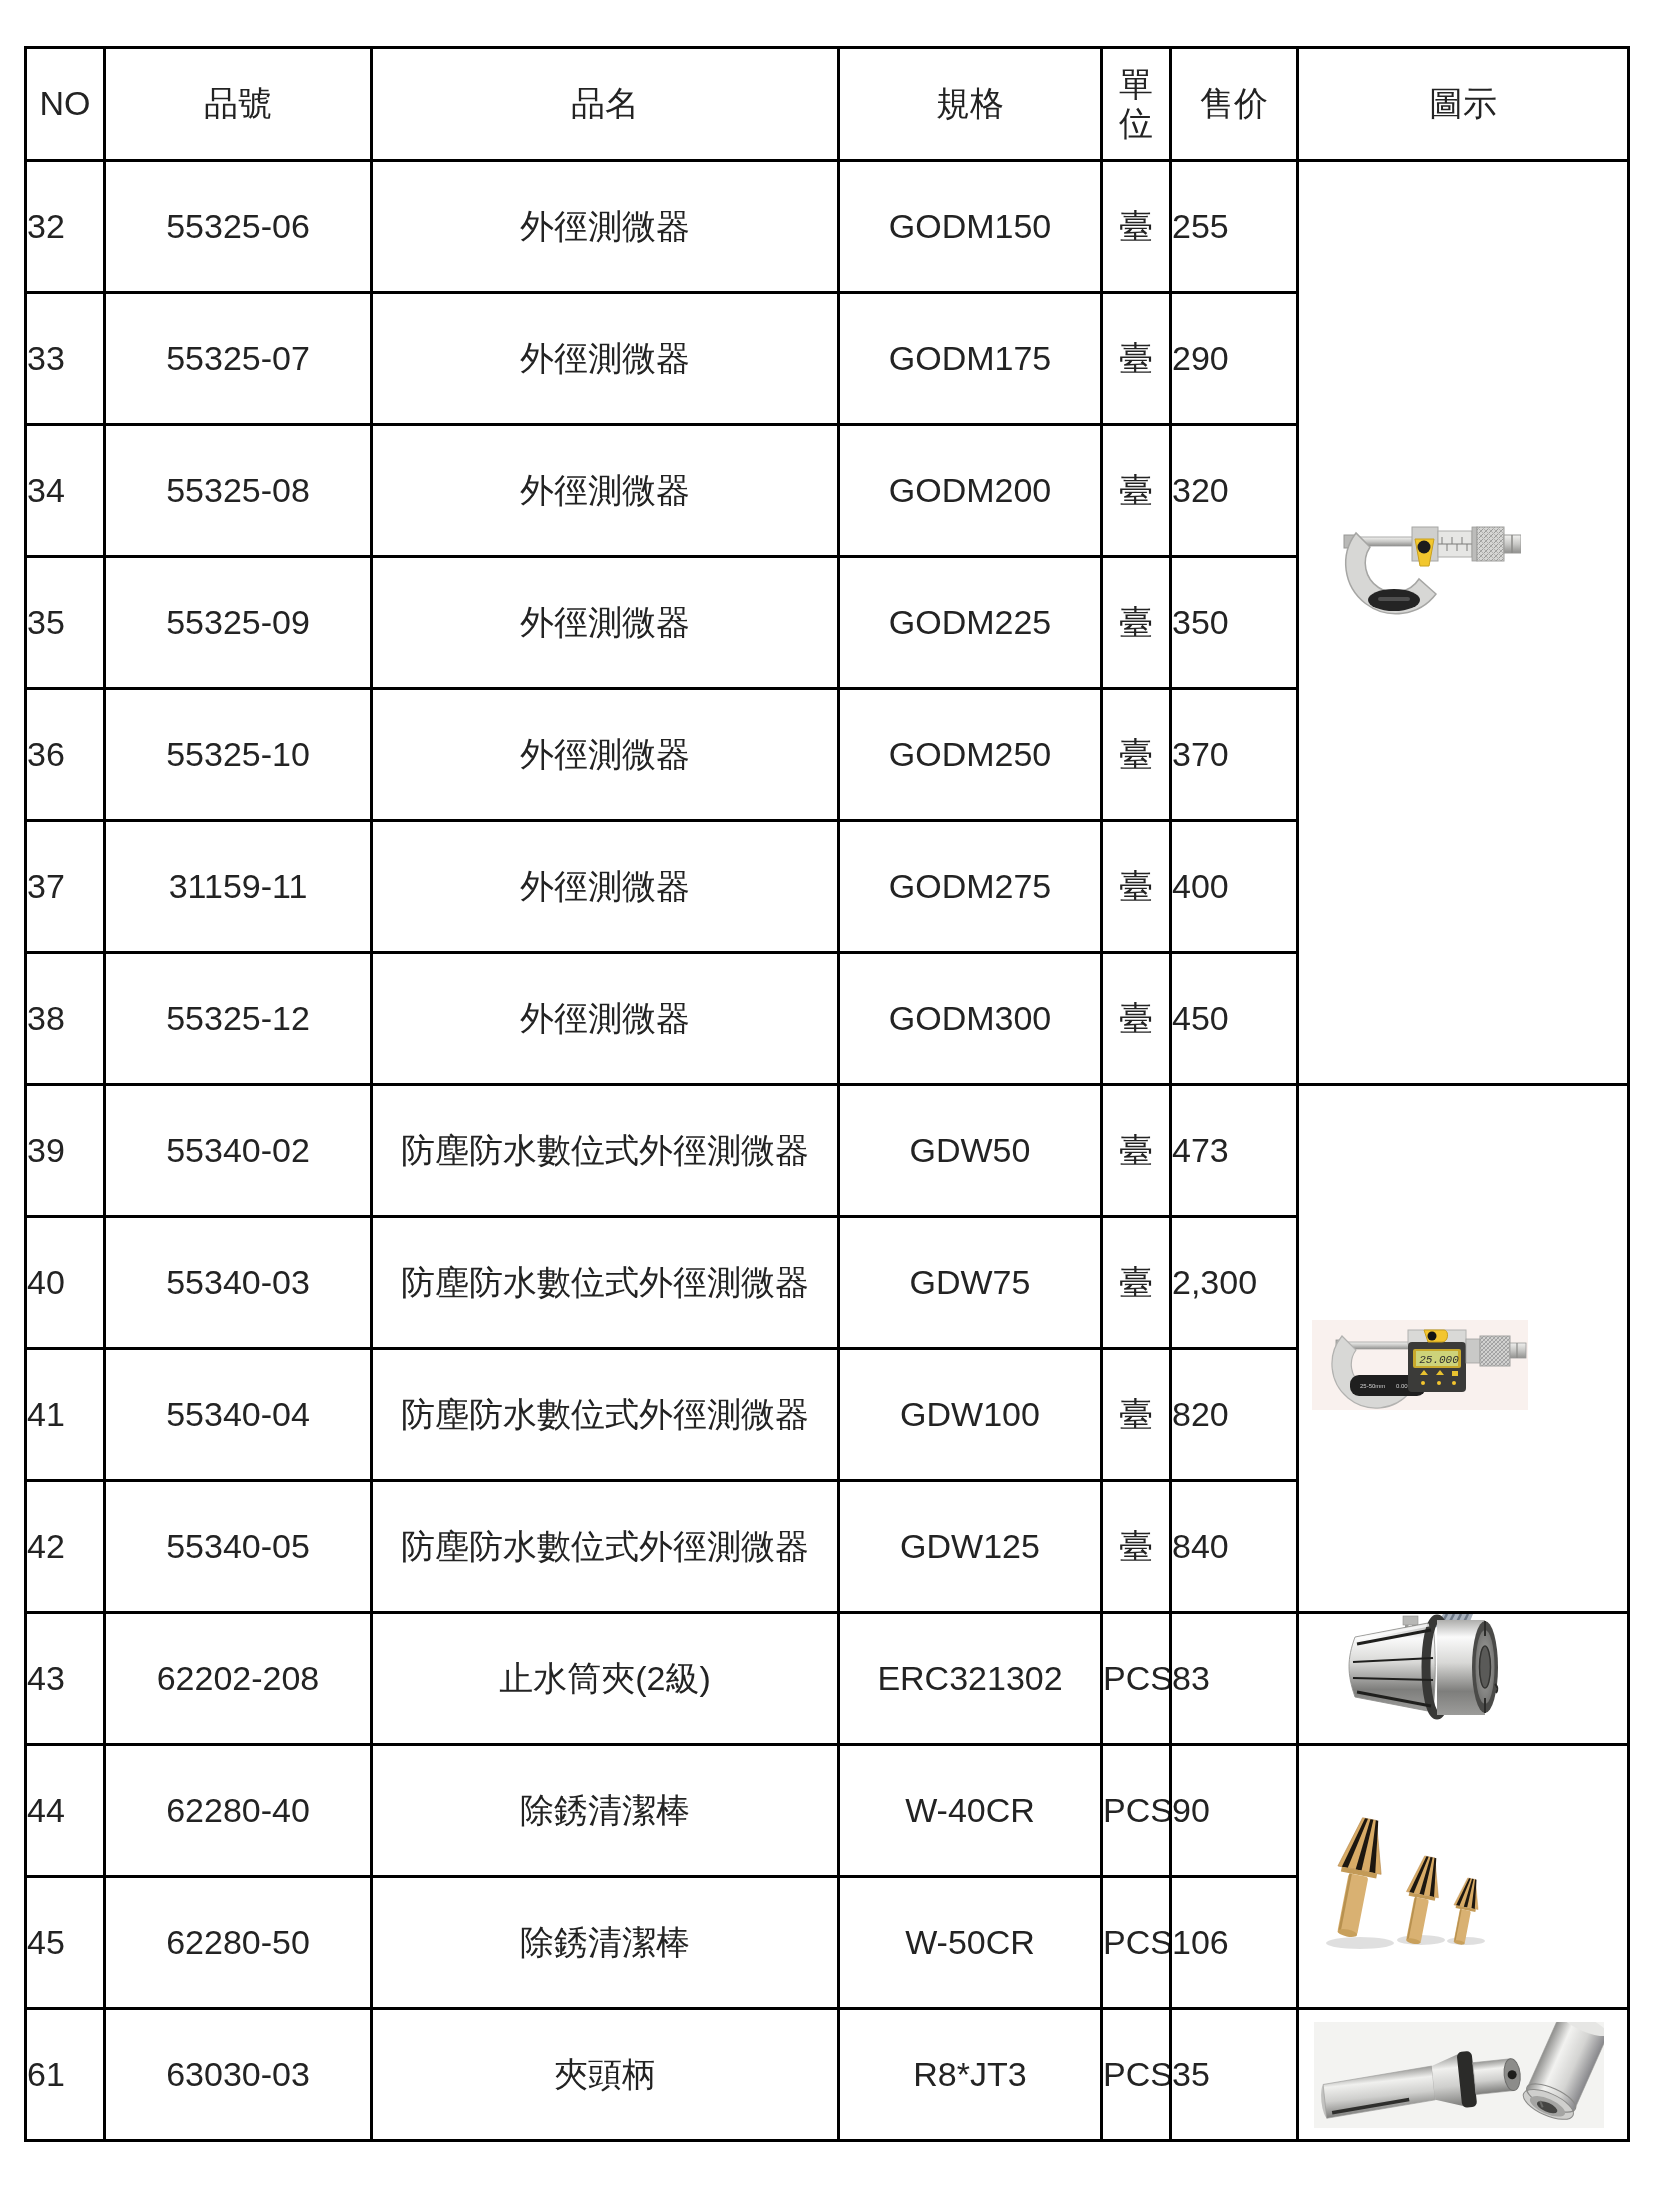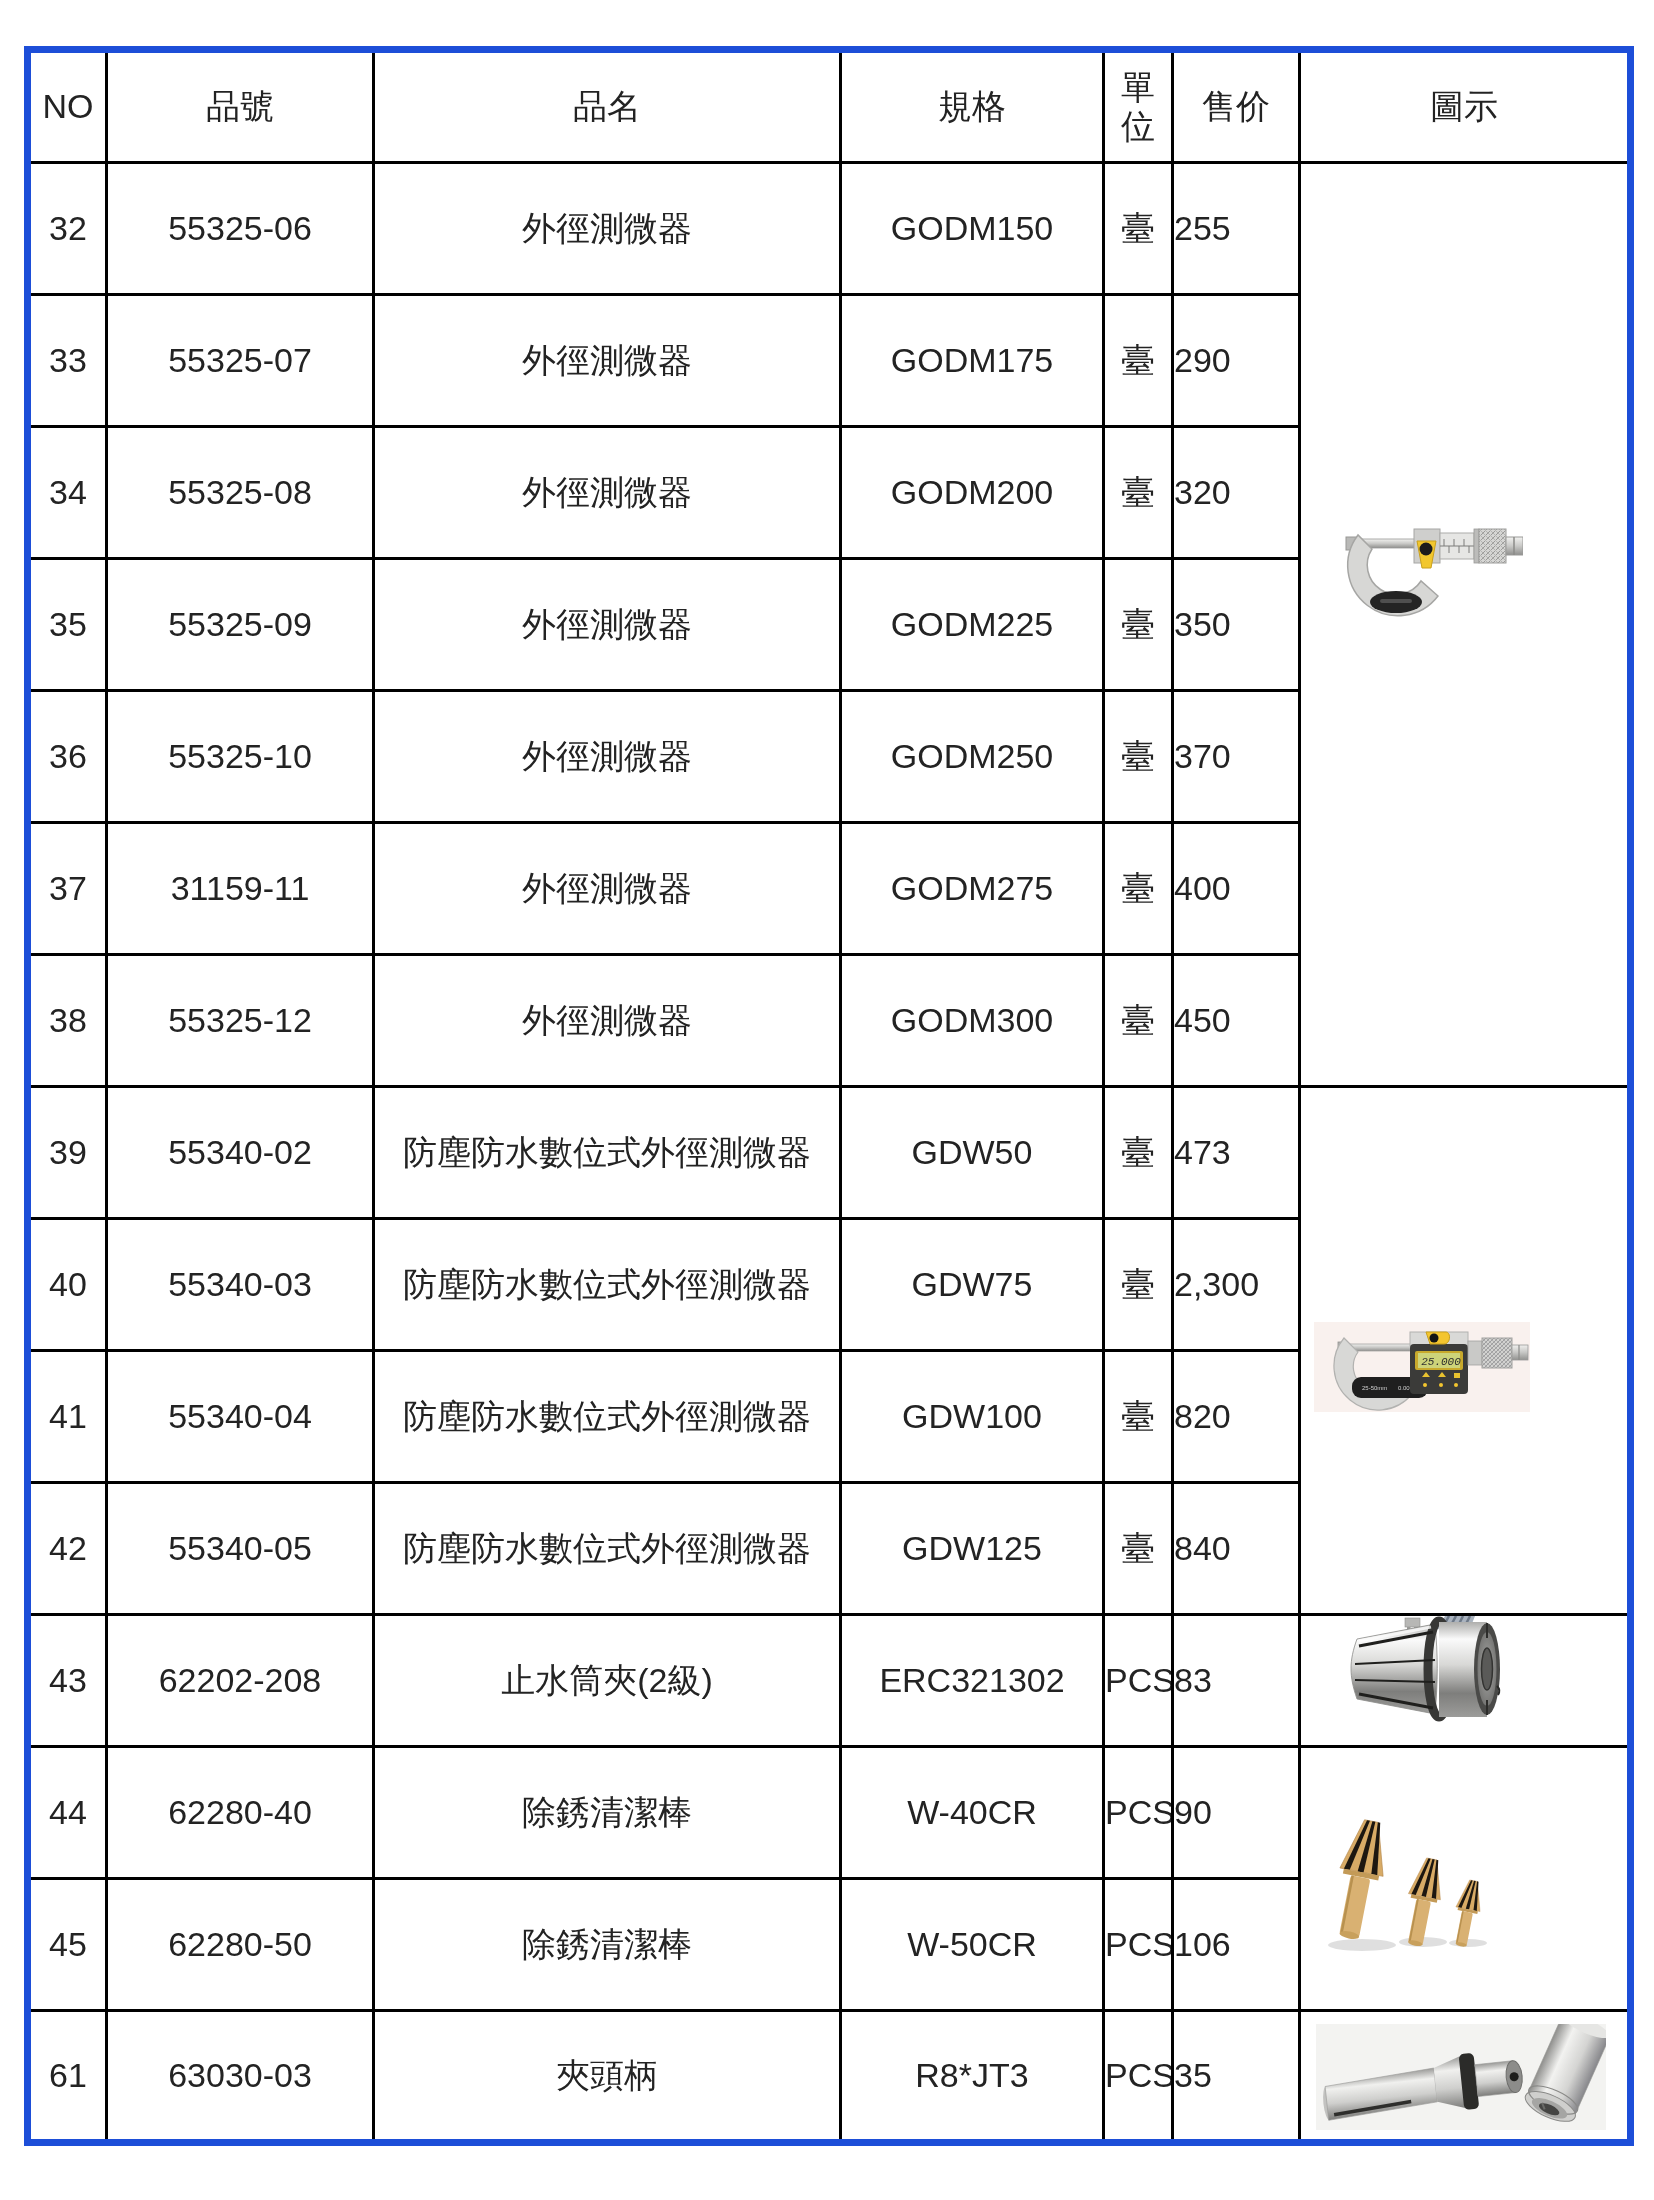"NO" table.price { border: 7px solid #1d4ed8 -> 1px solid #1d4ed8 }
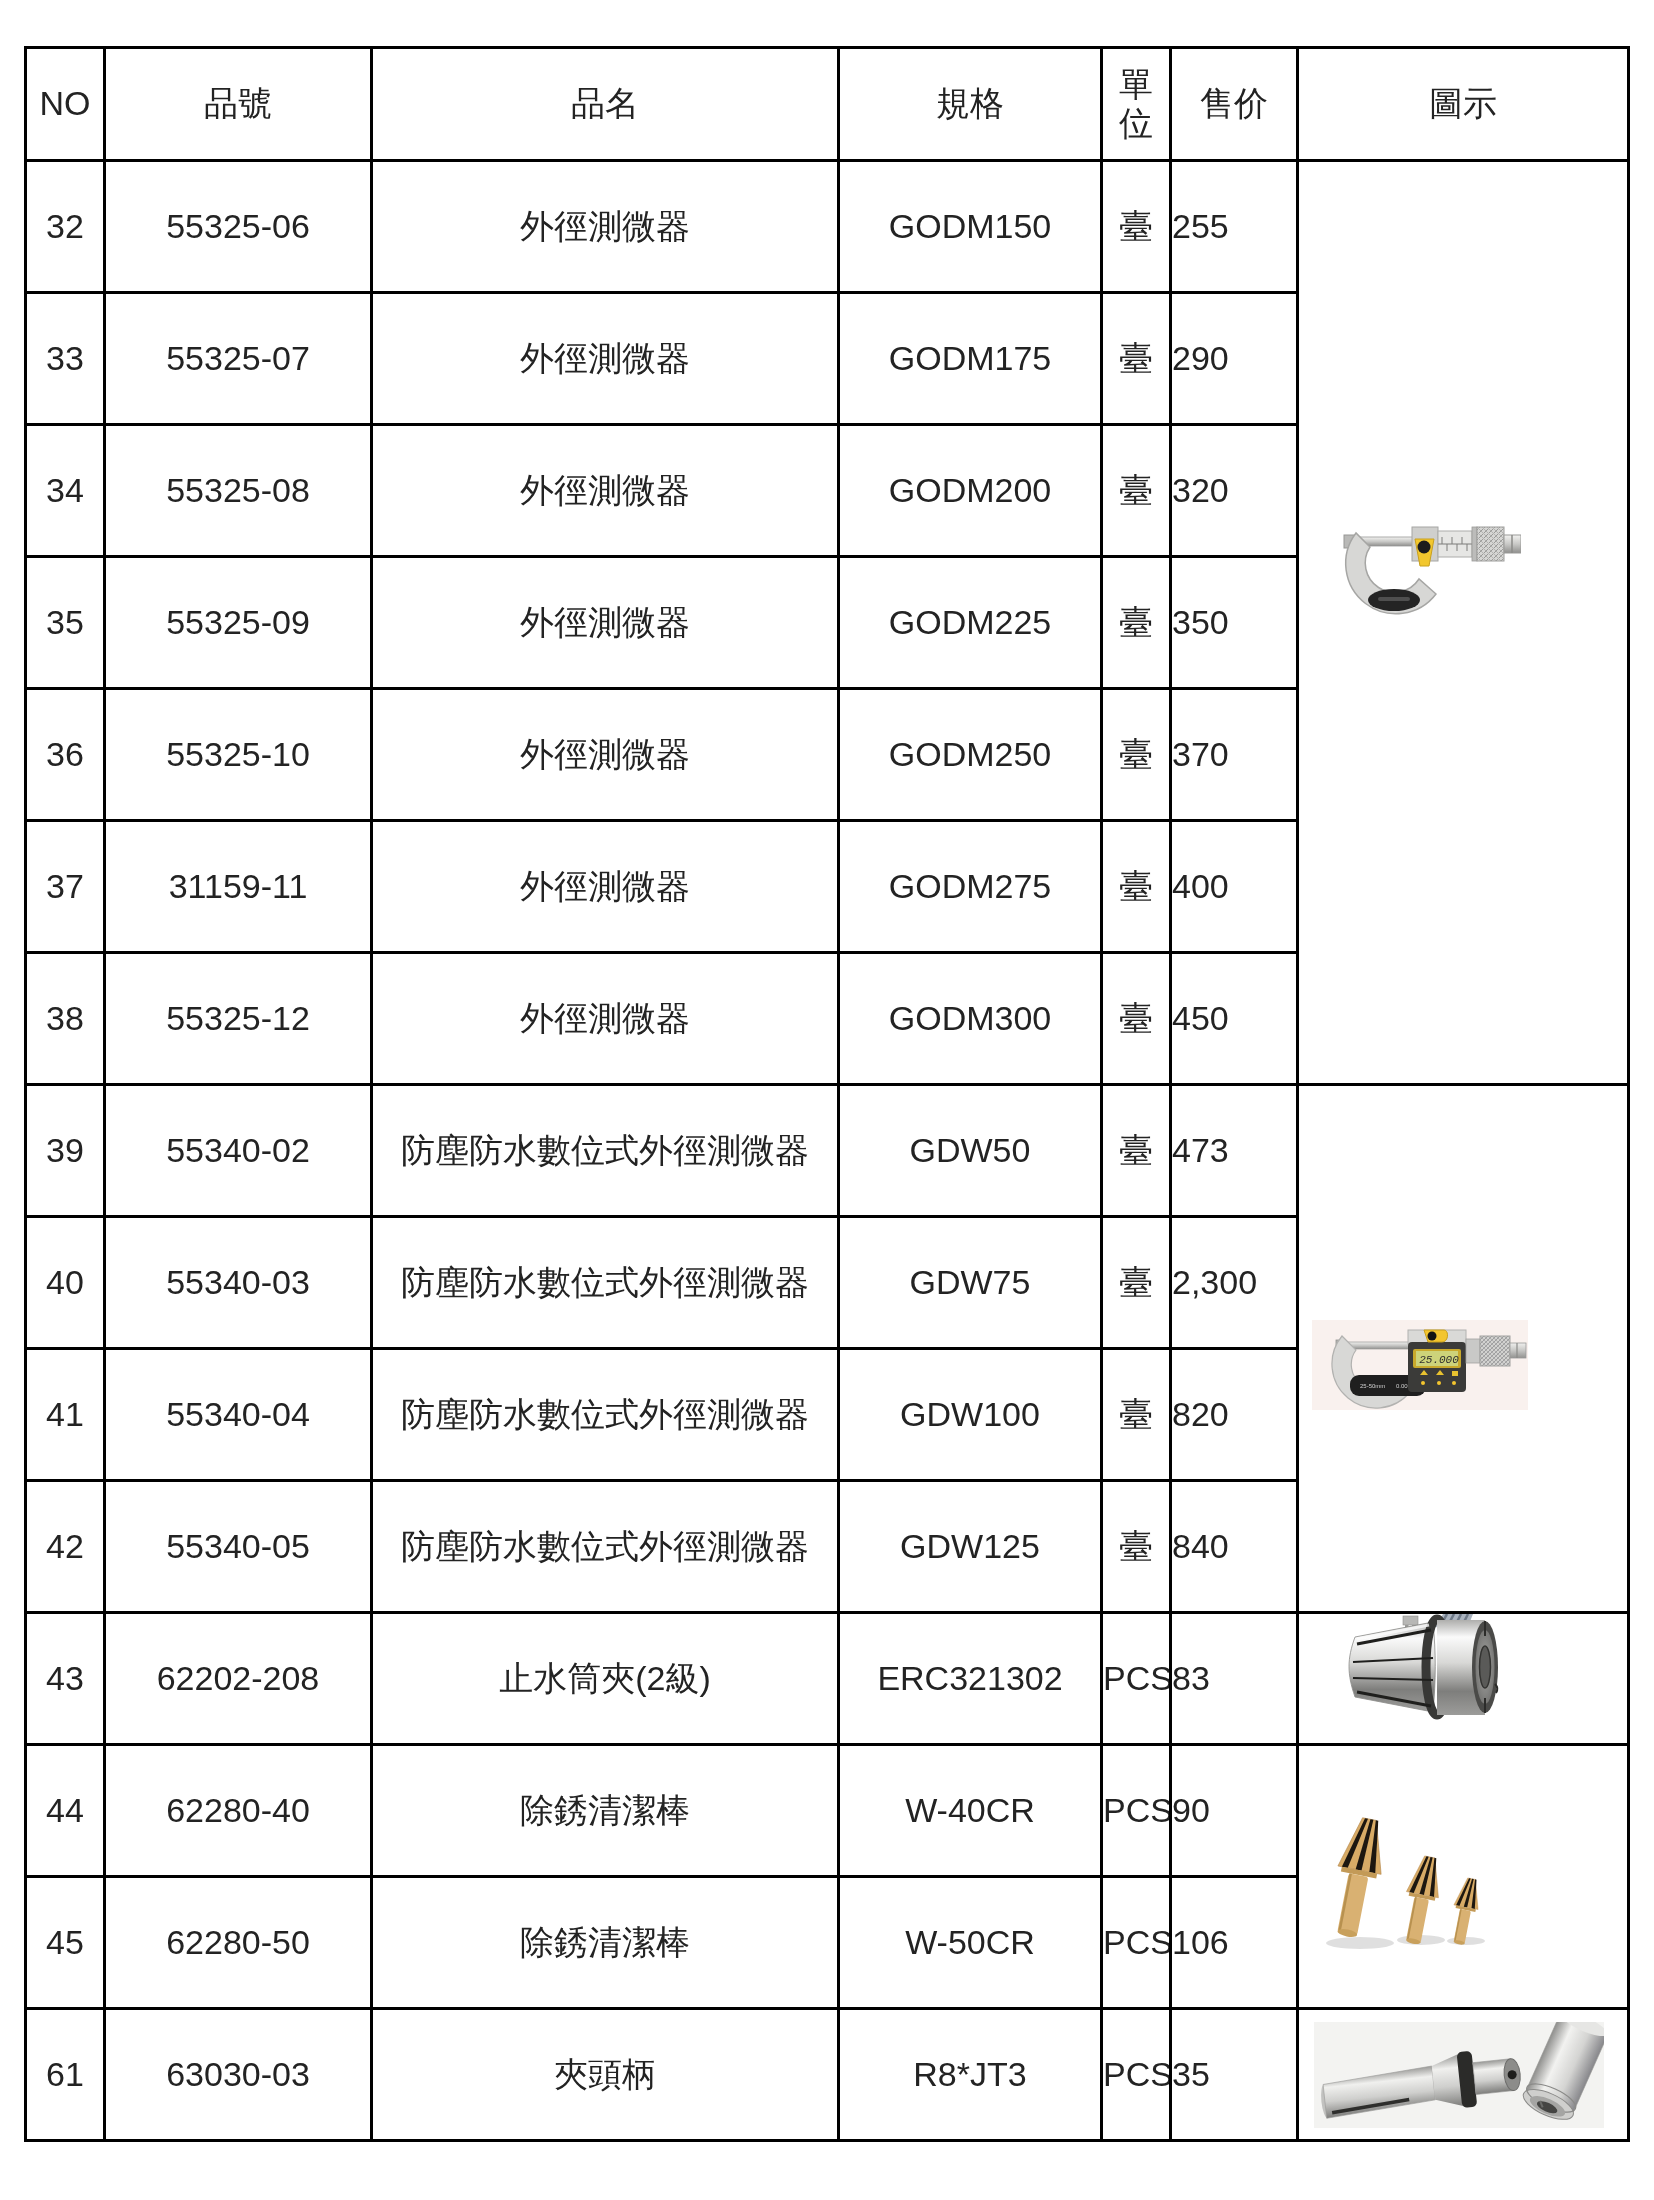"32" td.c-no { text-align: center -> left }
